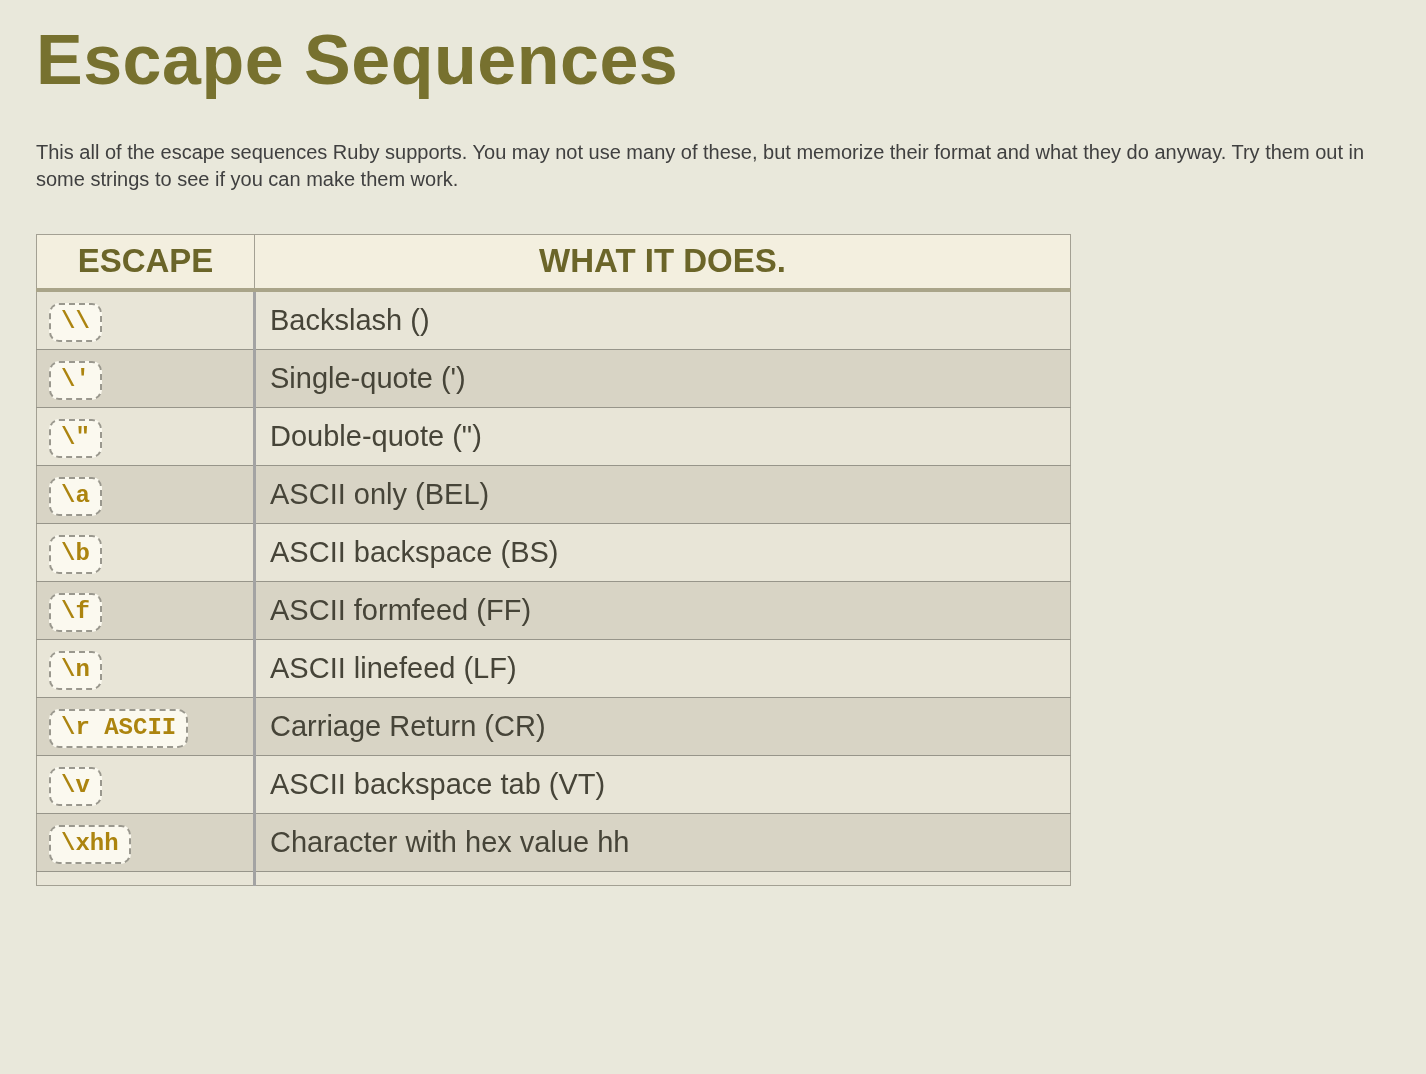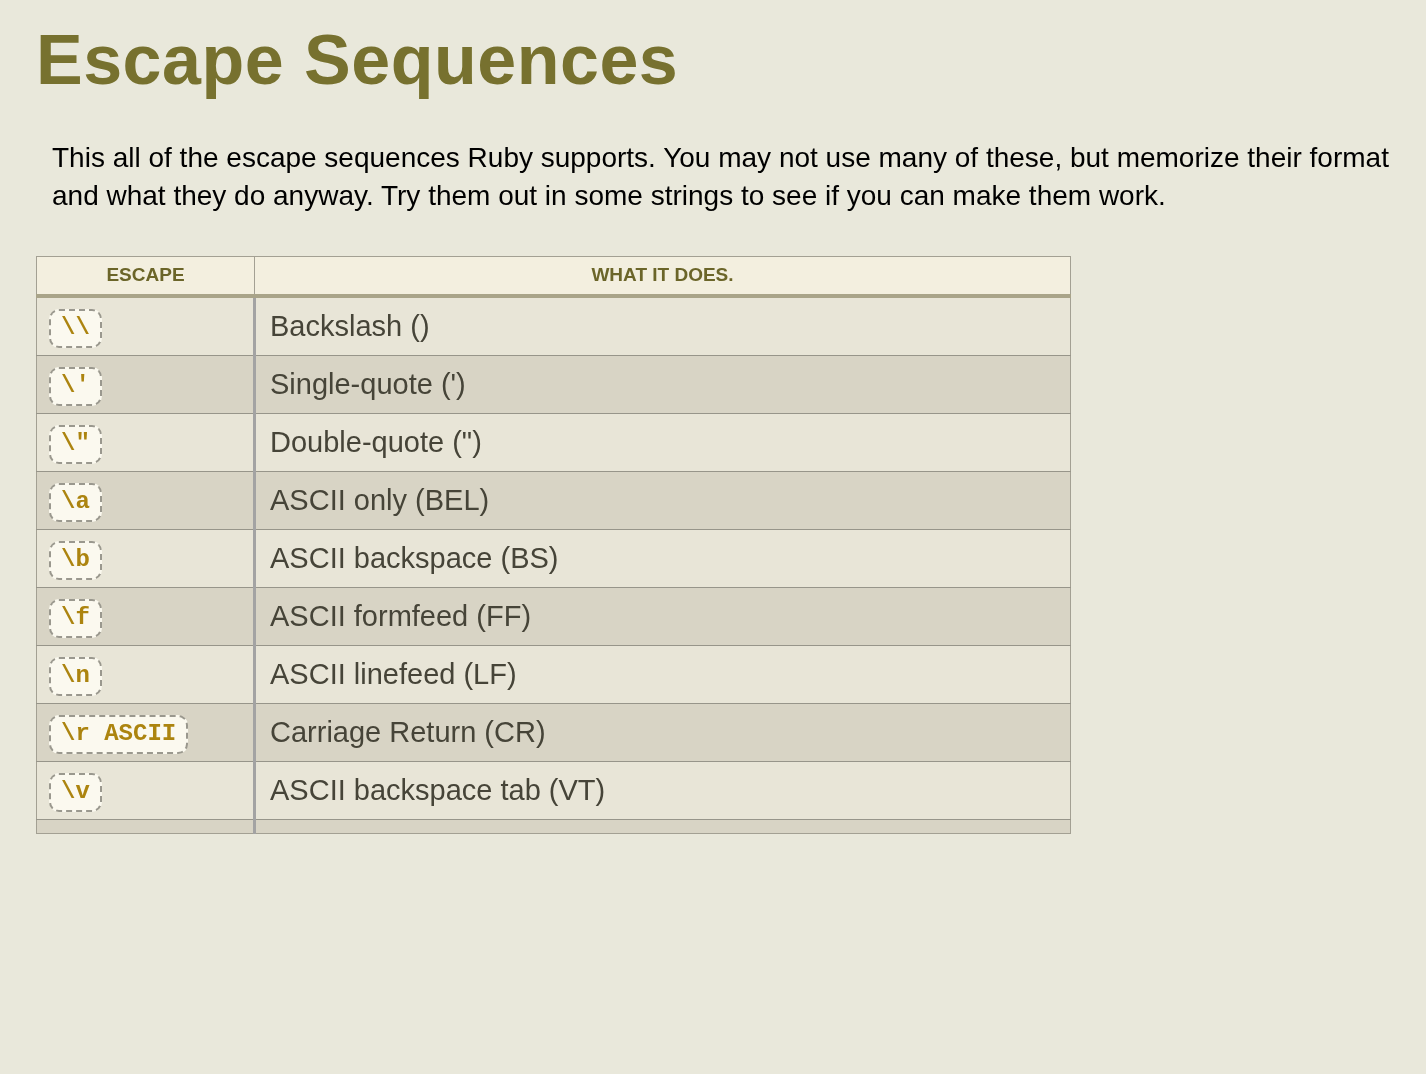"This all of the escape" .intro { color: #000000 -> #404040; font-size: 28px -> 20px; margin: 40px 0 0 16px -> 40px 0 0 0 }
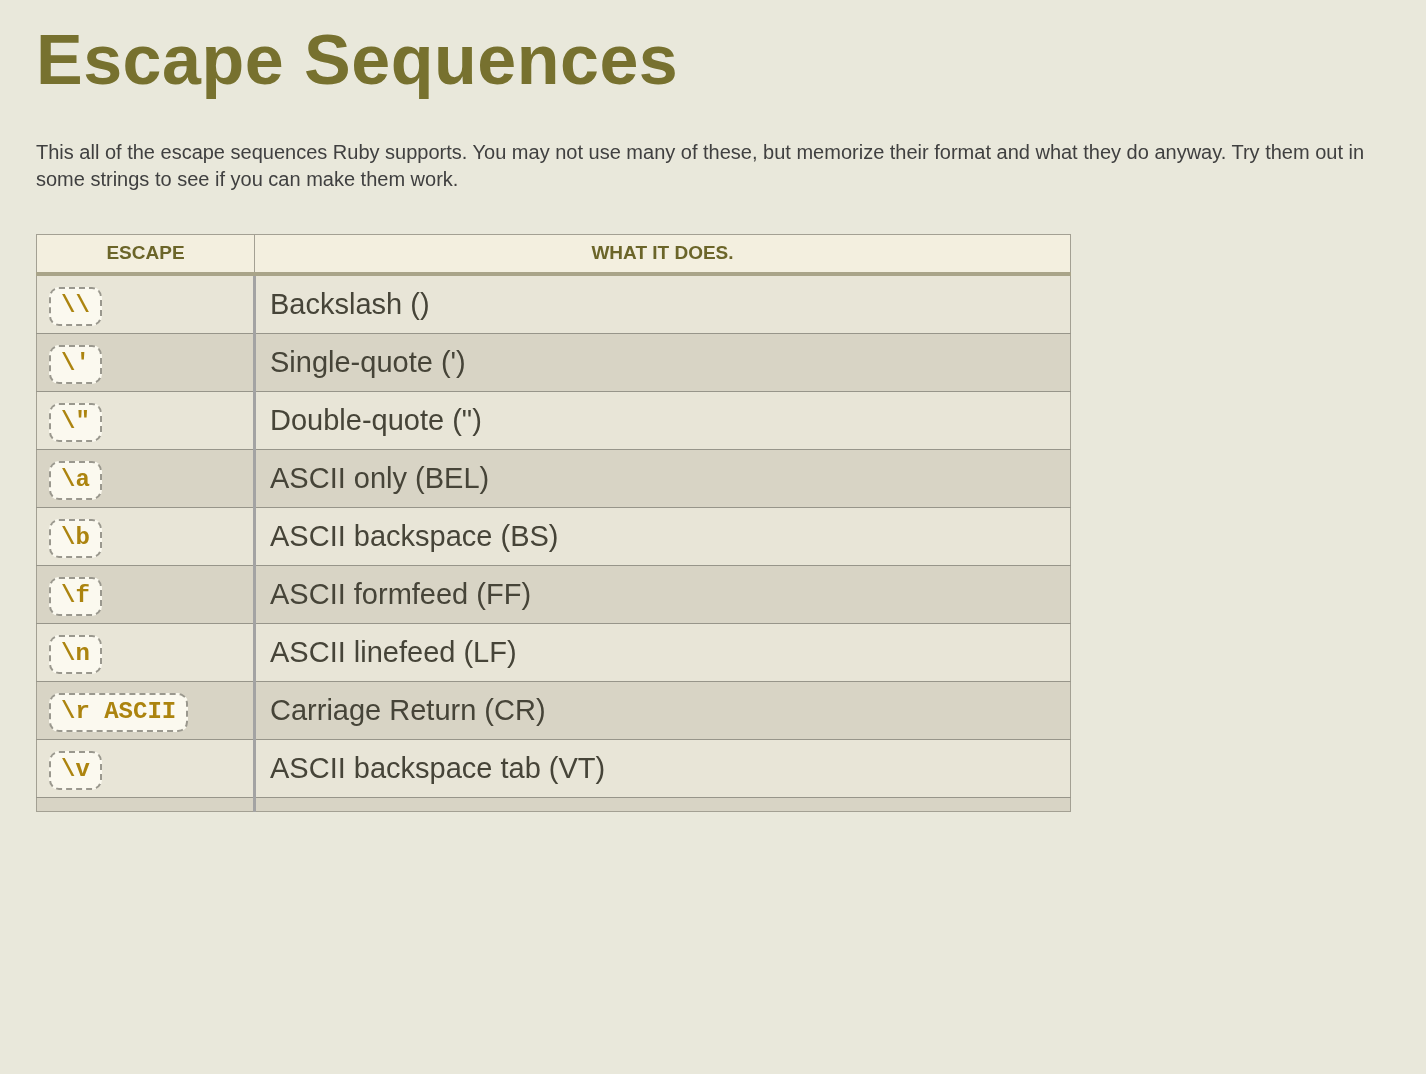"ESCAPE" .esc-table th { font-size: 19px -> 33px }
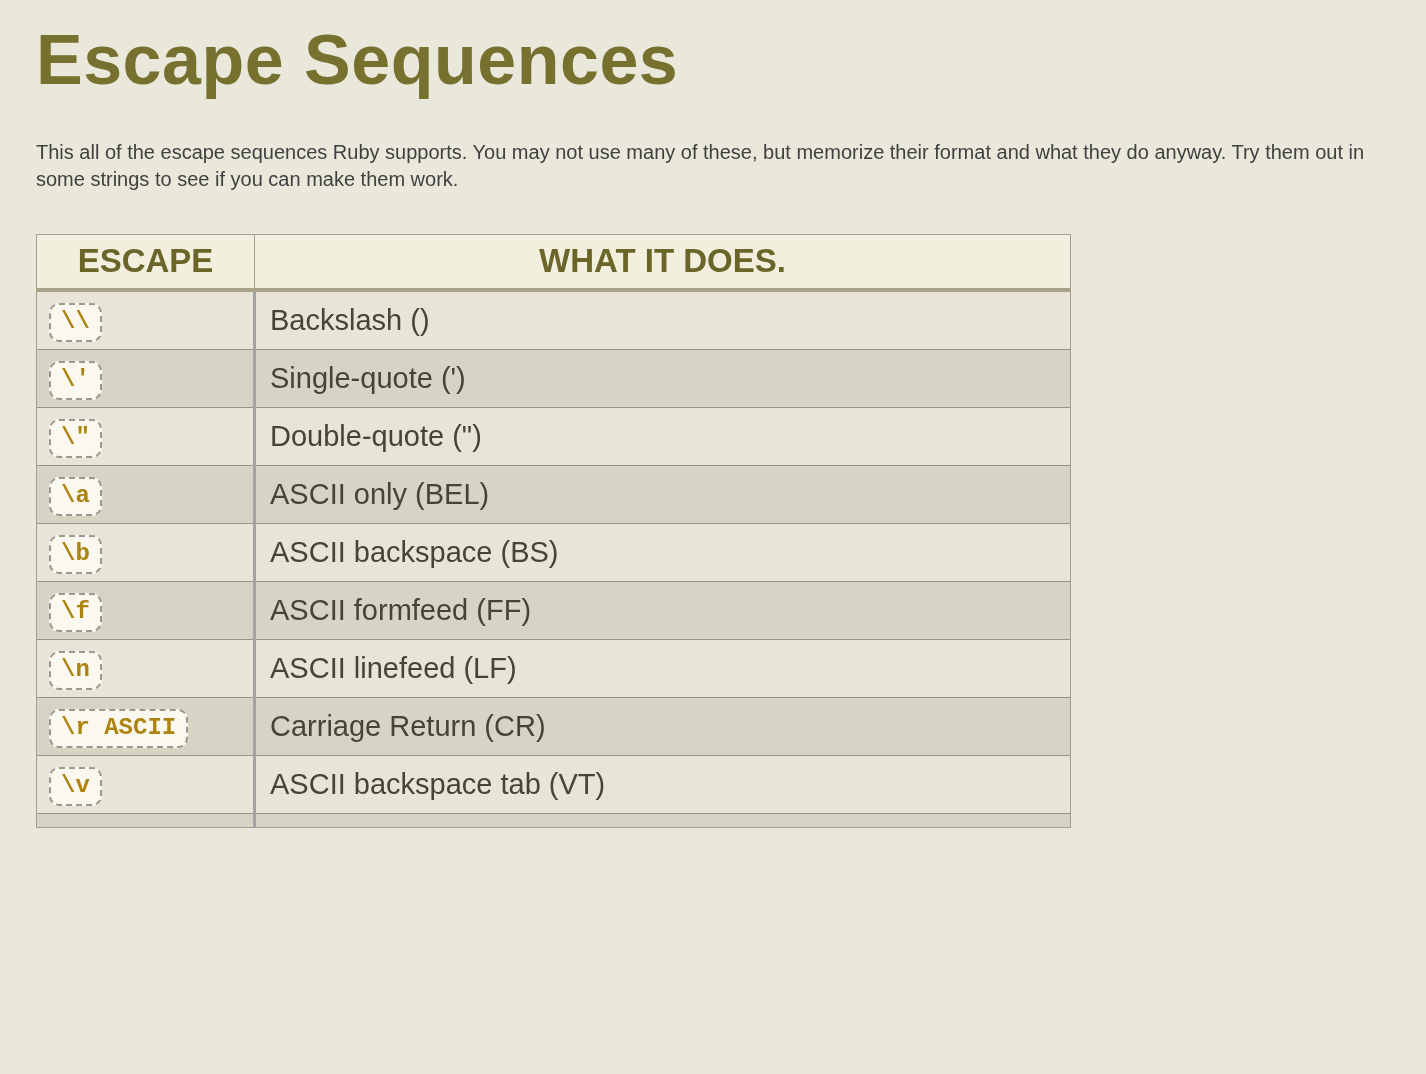"\xhh" tr { html: none -> <tr> <td><code>\xhh</code></td> <td>Character with hex value hh</td> </tr> }
